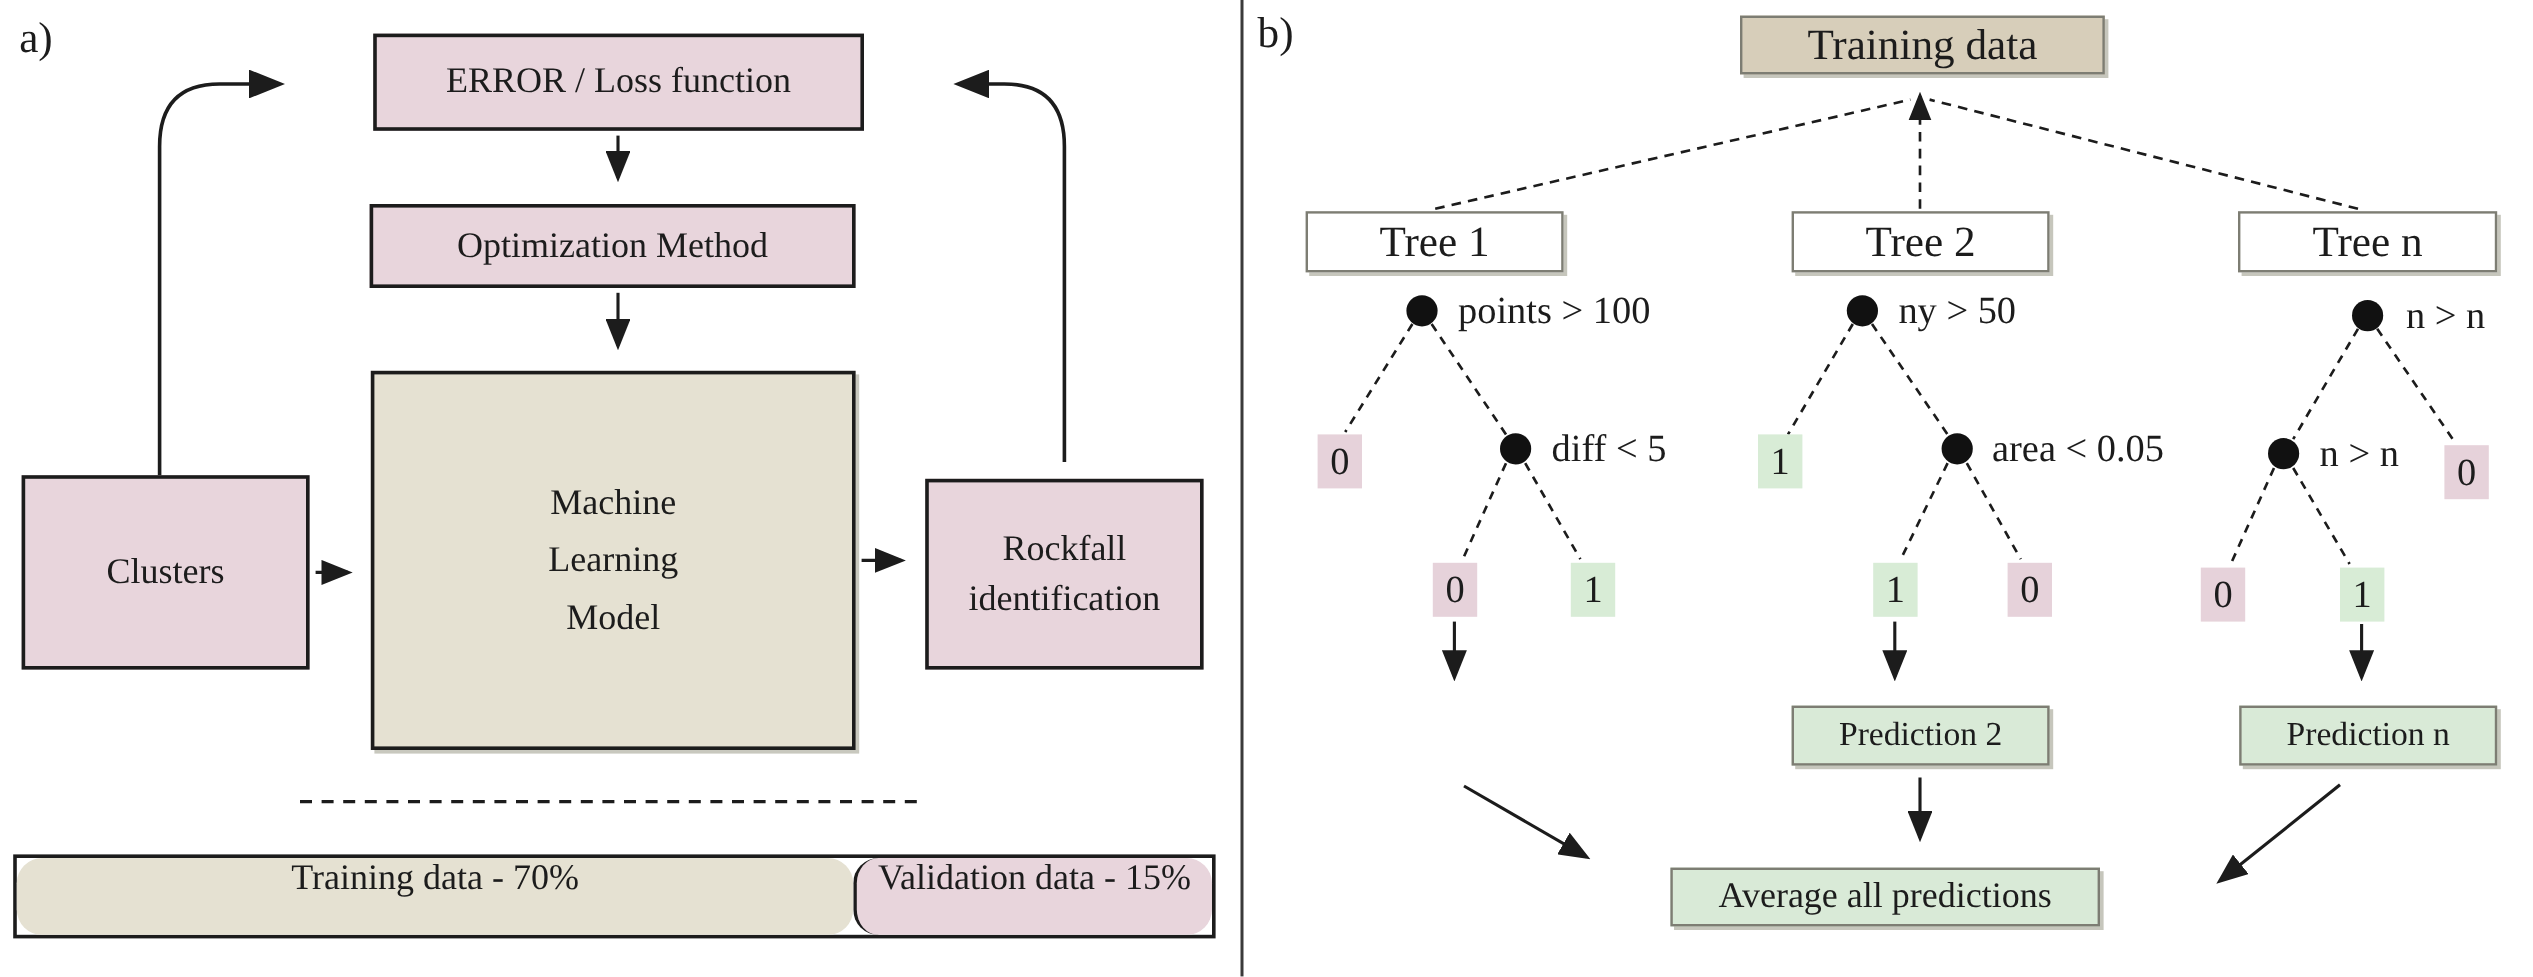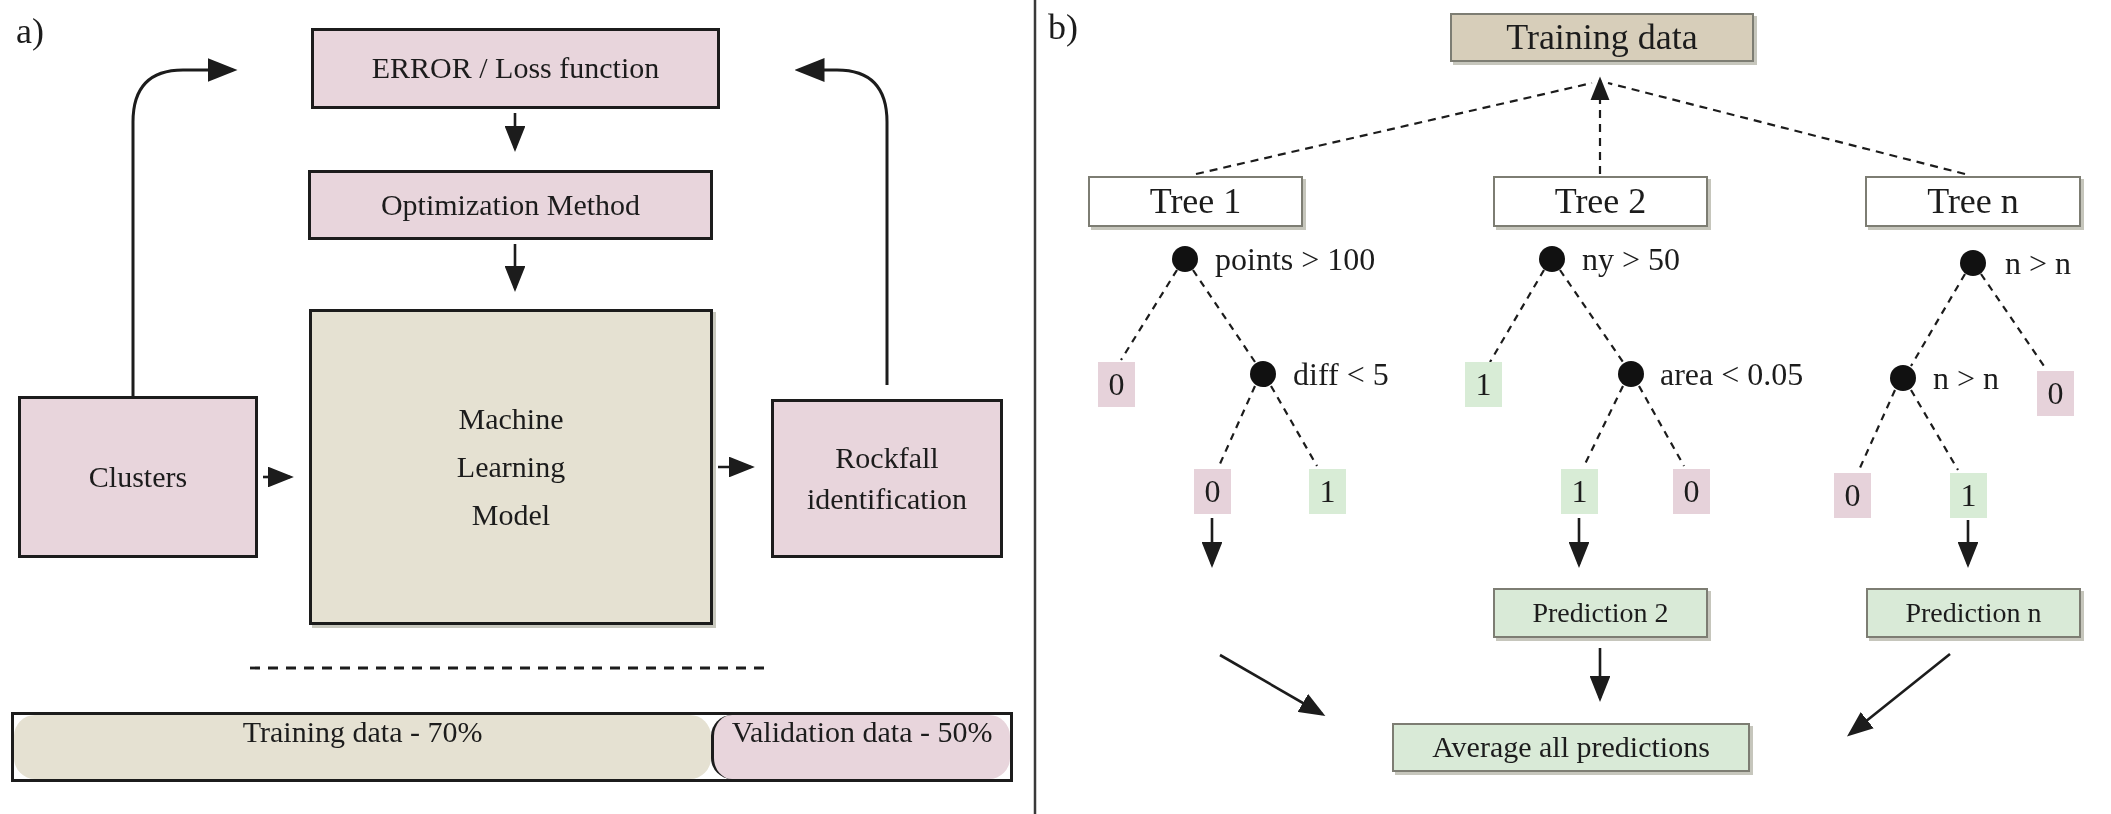"Validation data - 50%" span { text: 50% -> 15% }
